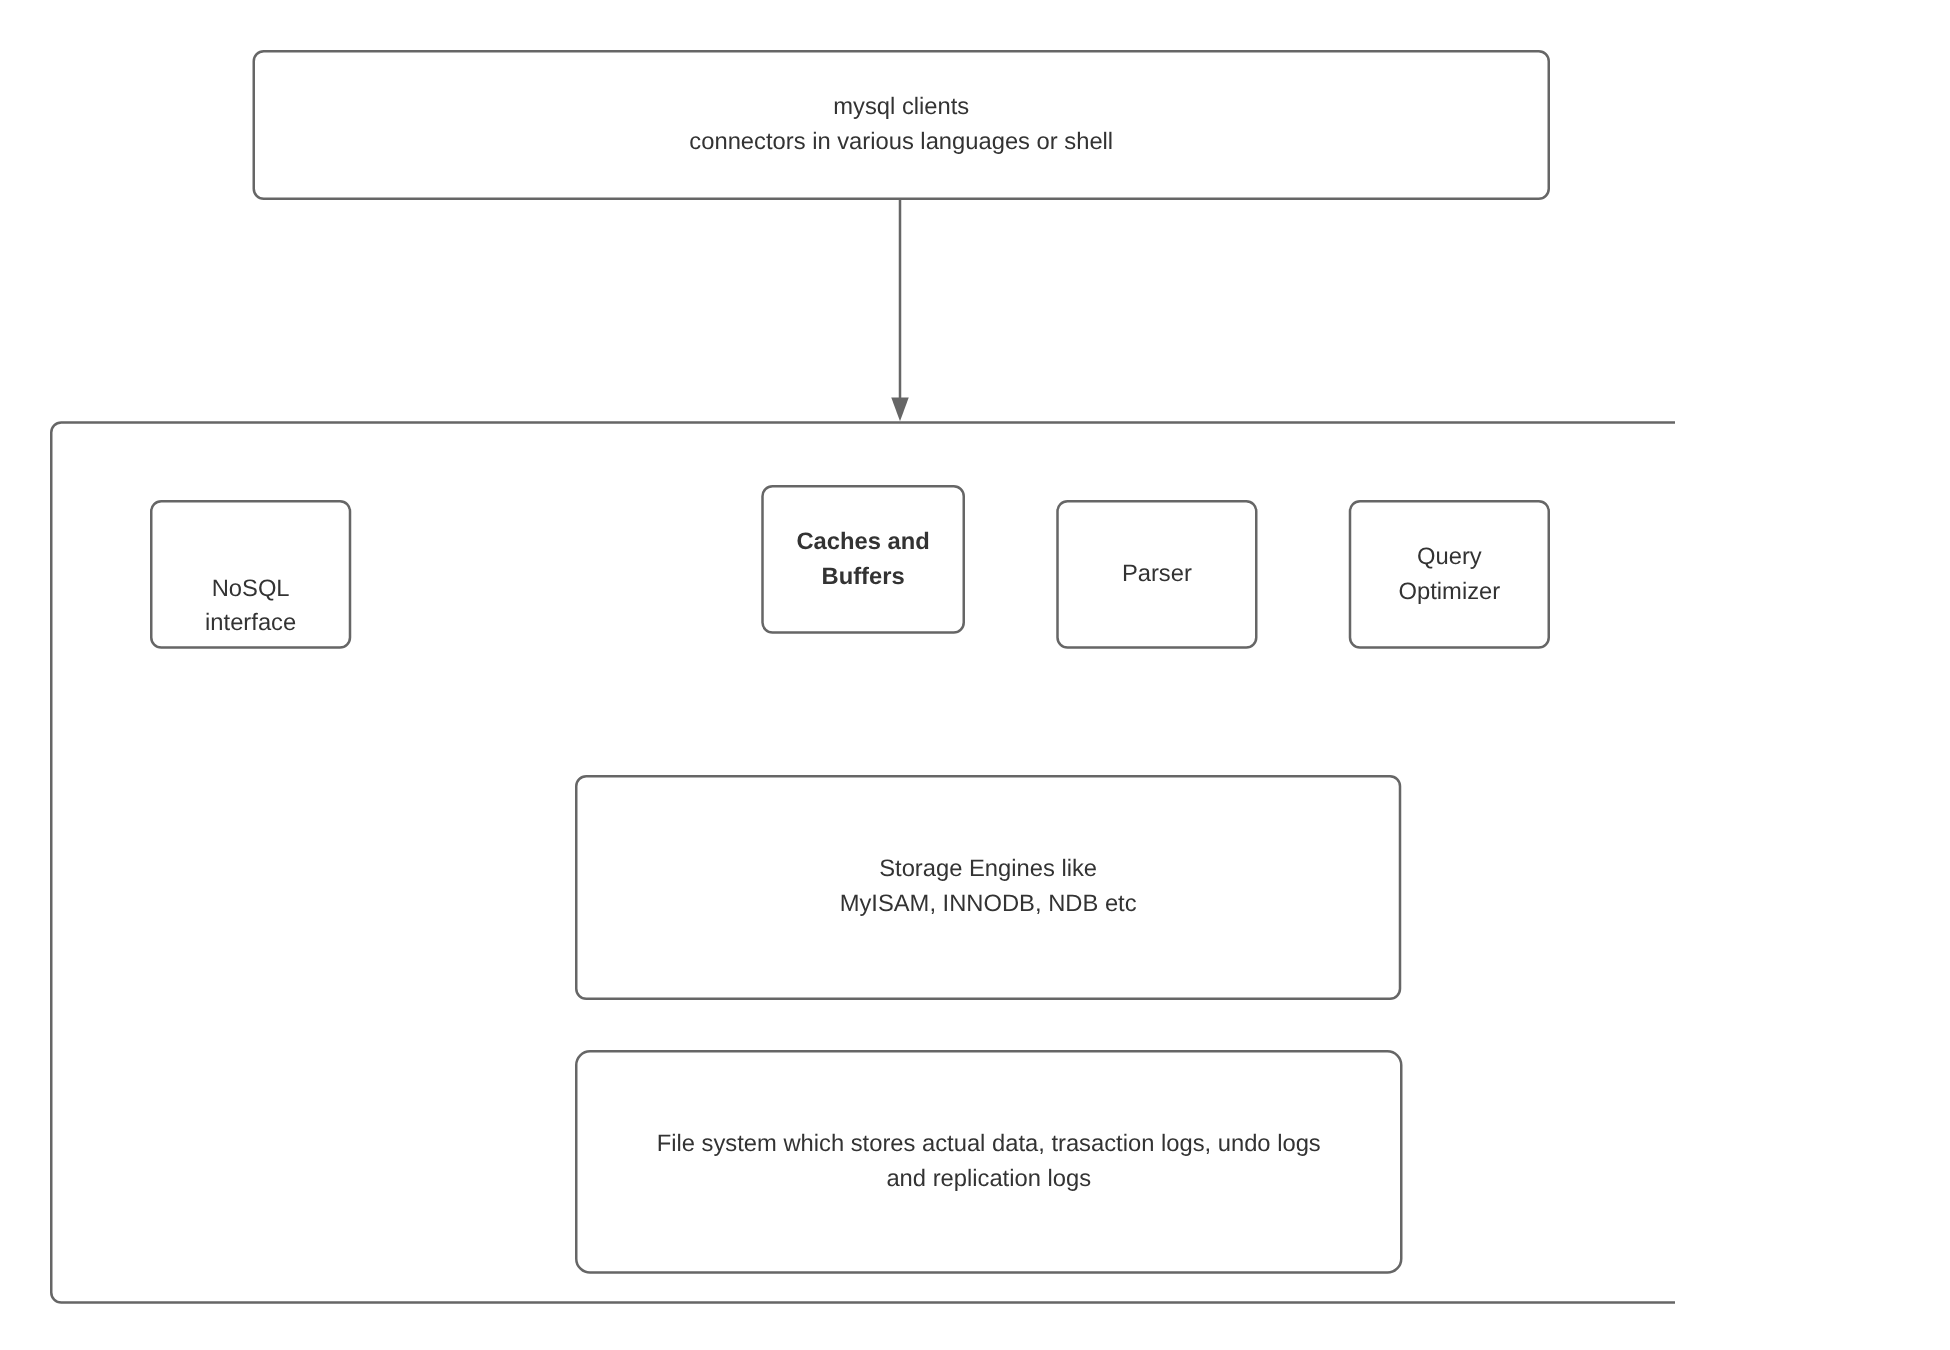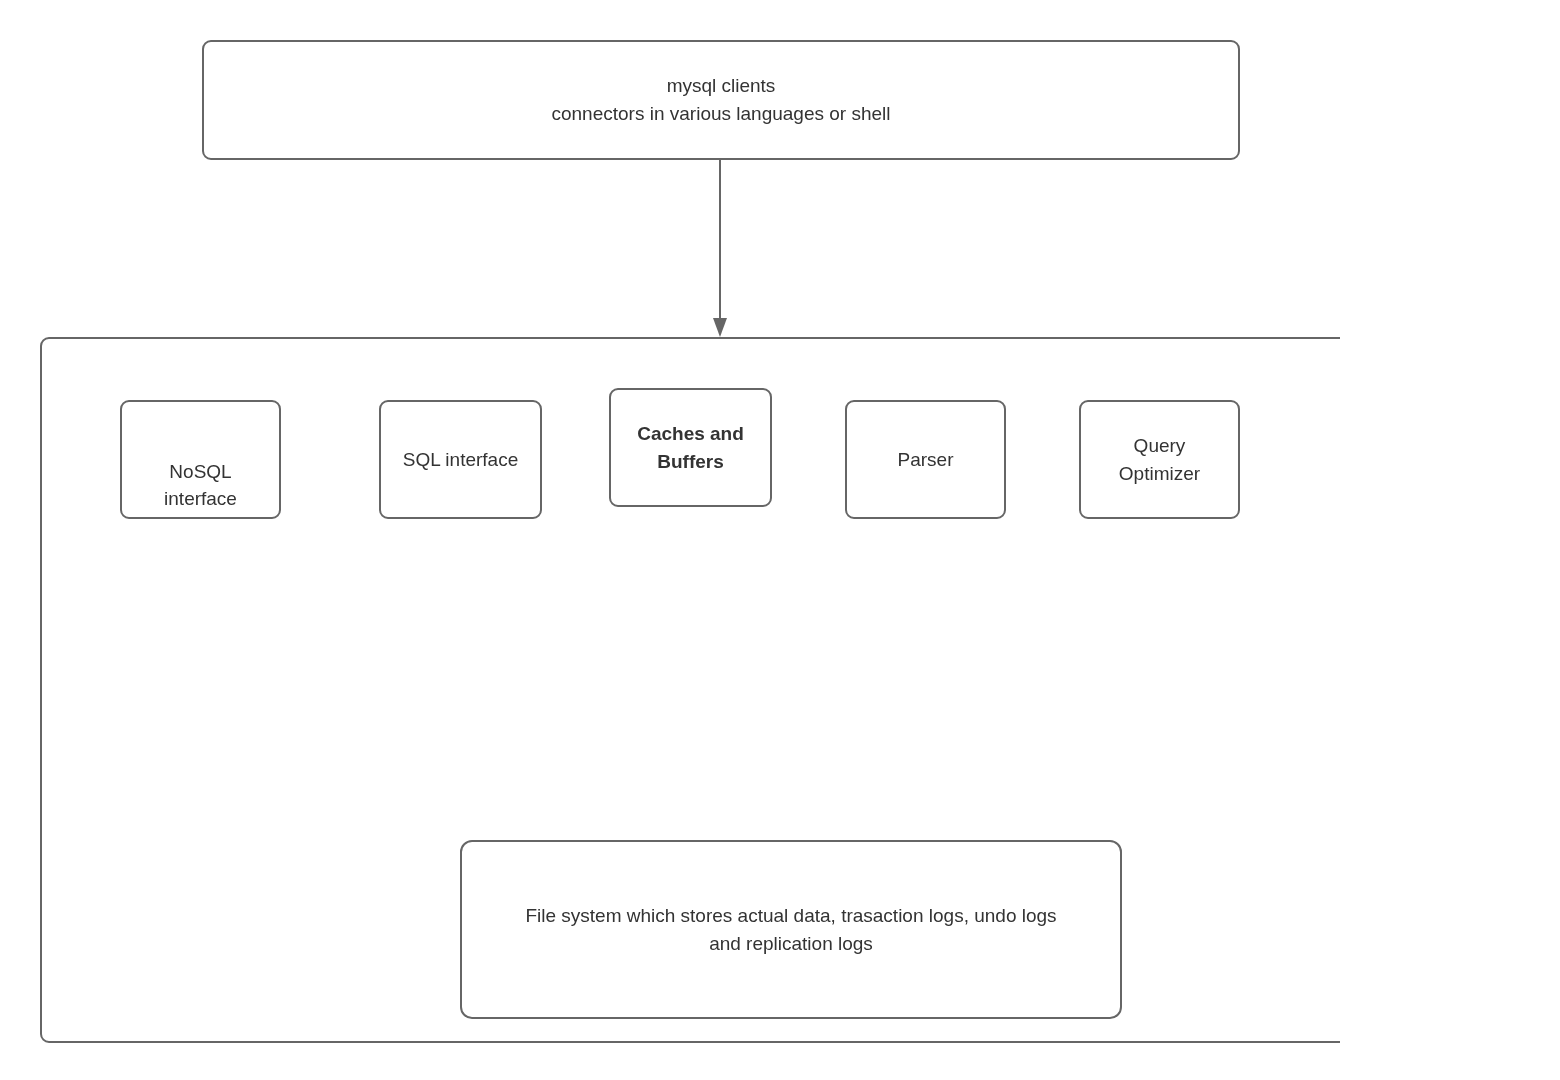"SQL interface" div.box { html: <div> <div>SQL interface</div> </div> -> none }
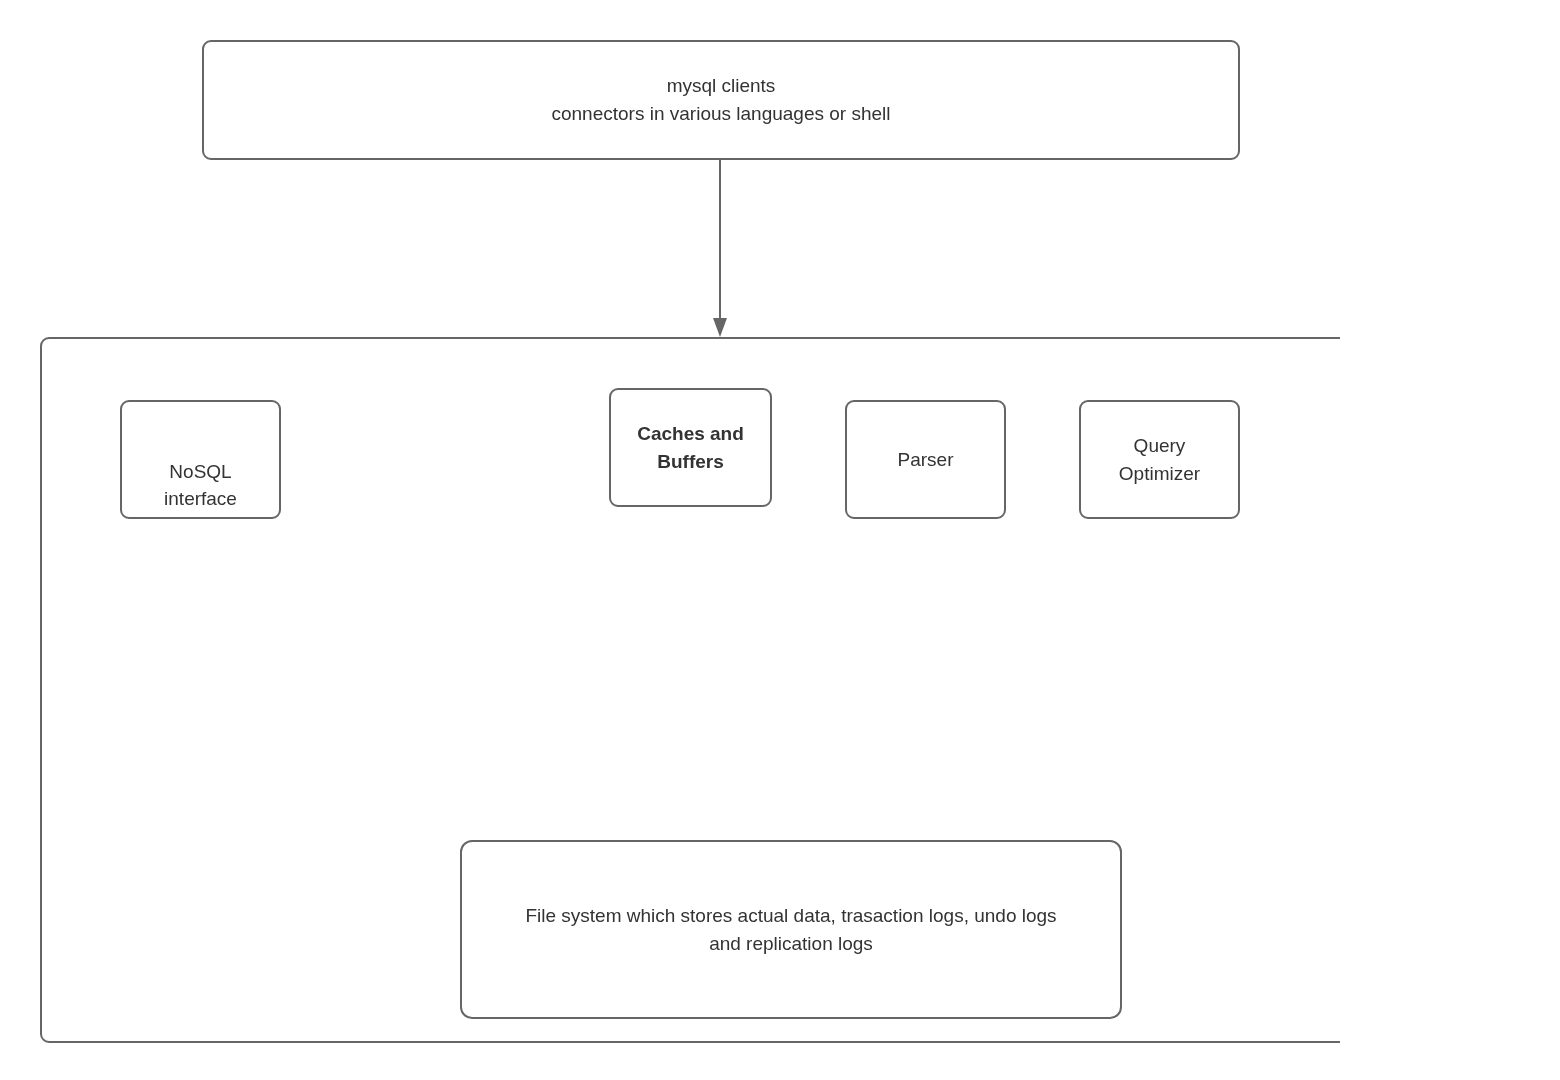"Storage Engines like" div.box { html: none -> <div> <div>Storage Engines like MyISAM, INNODB, NDB etc</div> </div> }
